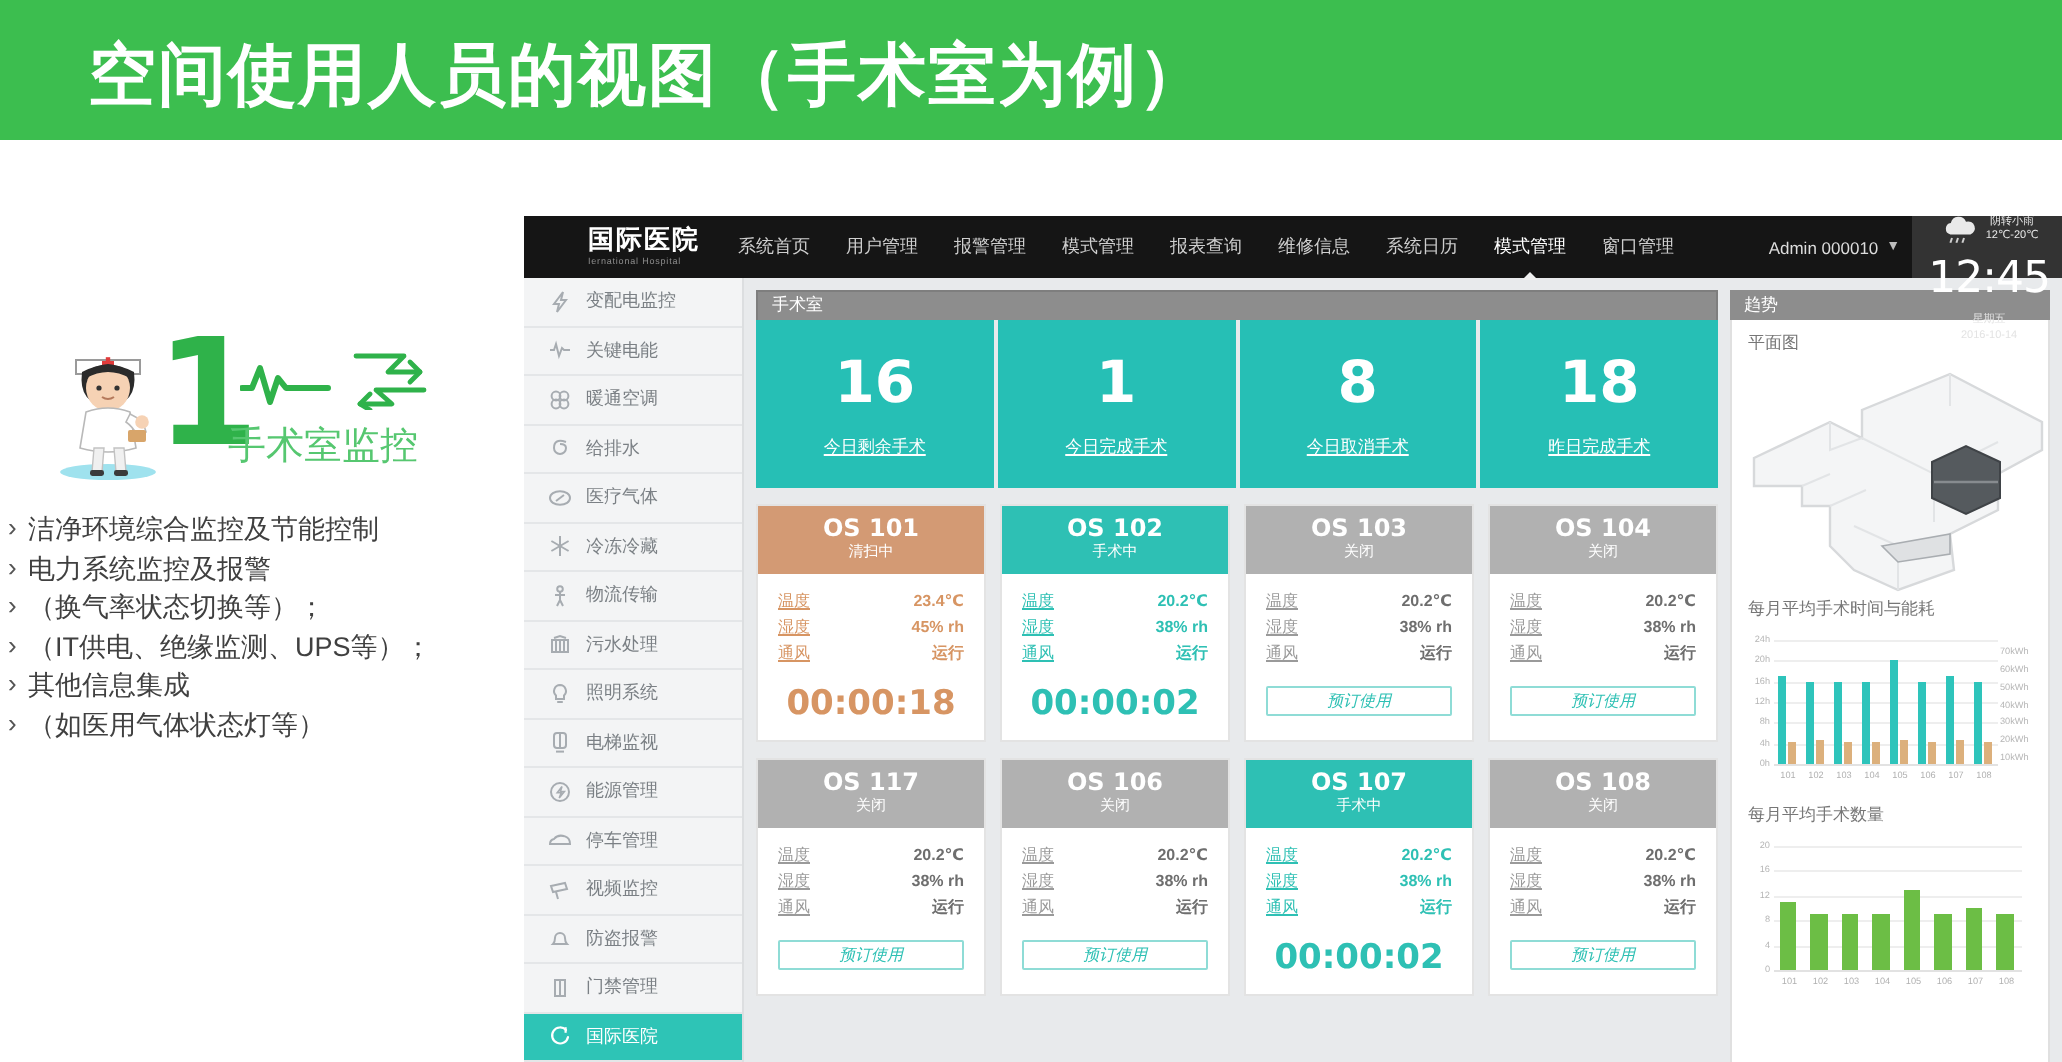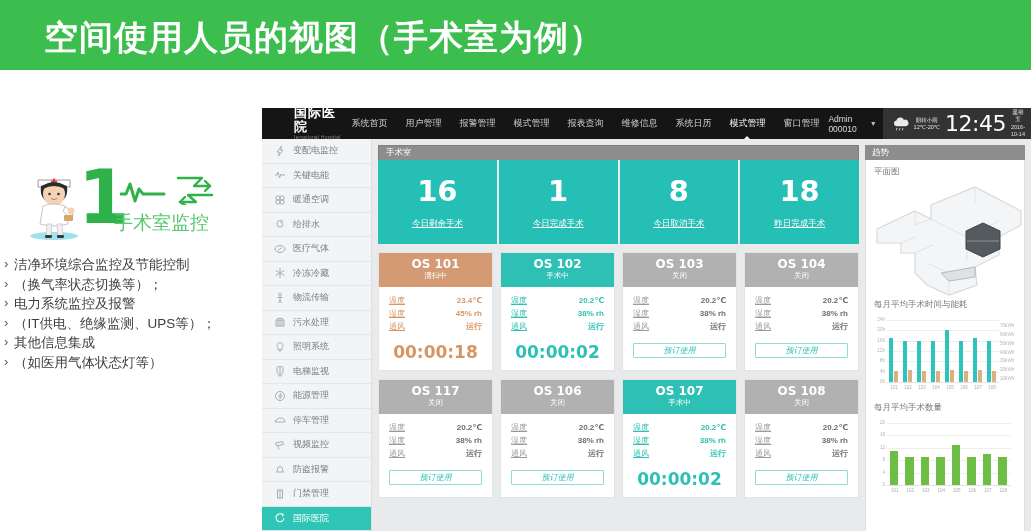"12:45" .rightinfo { flex-direction: none -> column }
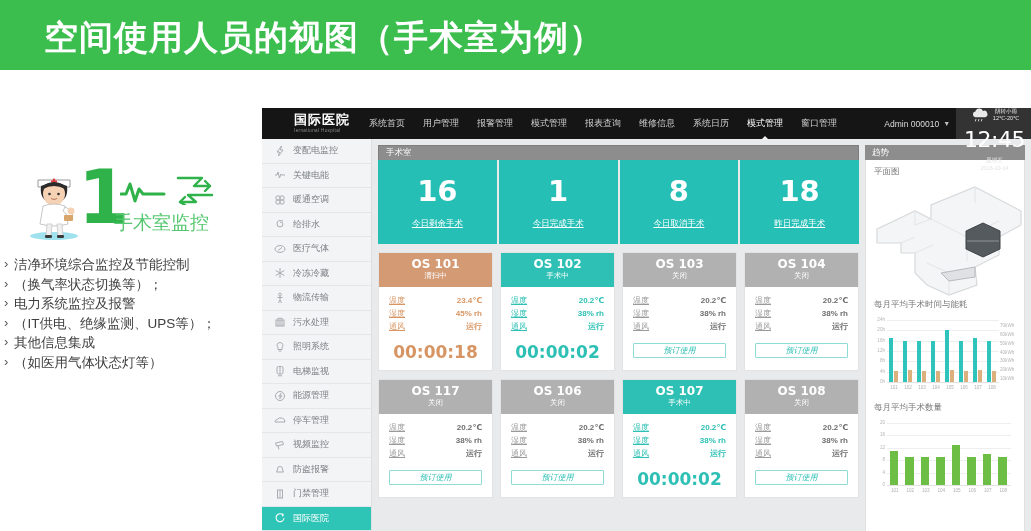"（换气率状态切换等）；" div.bullet { order: before "电力系统监控及报警" -> after "电力系统监控及报警" }
